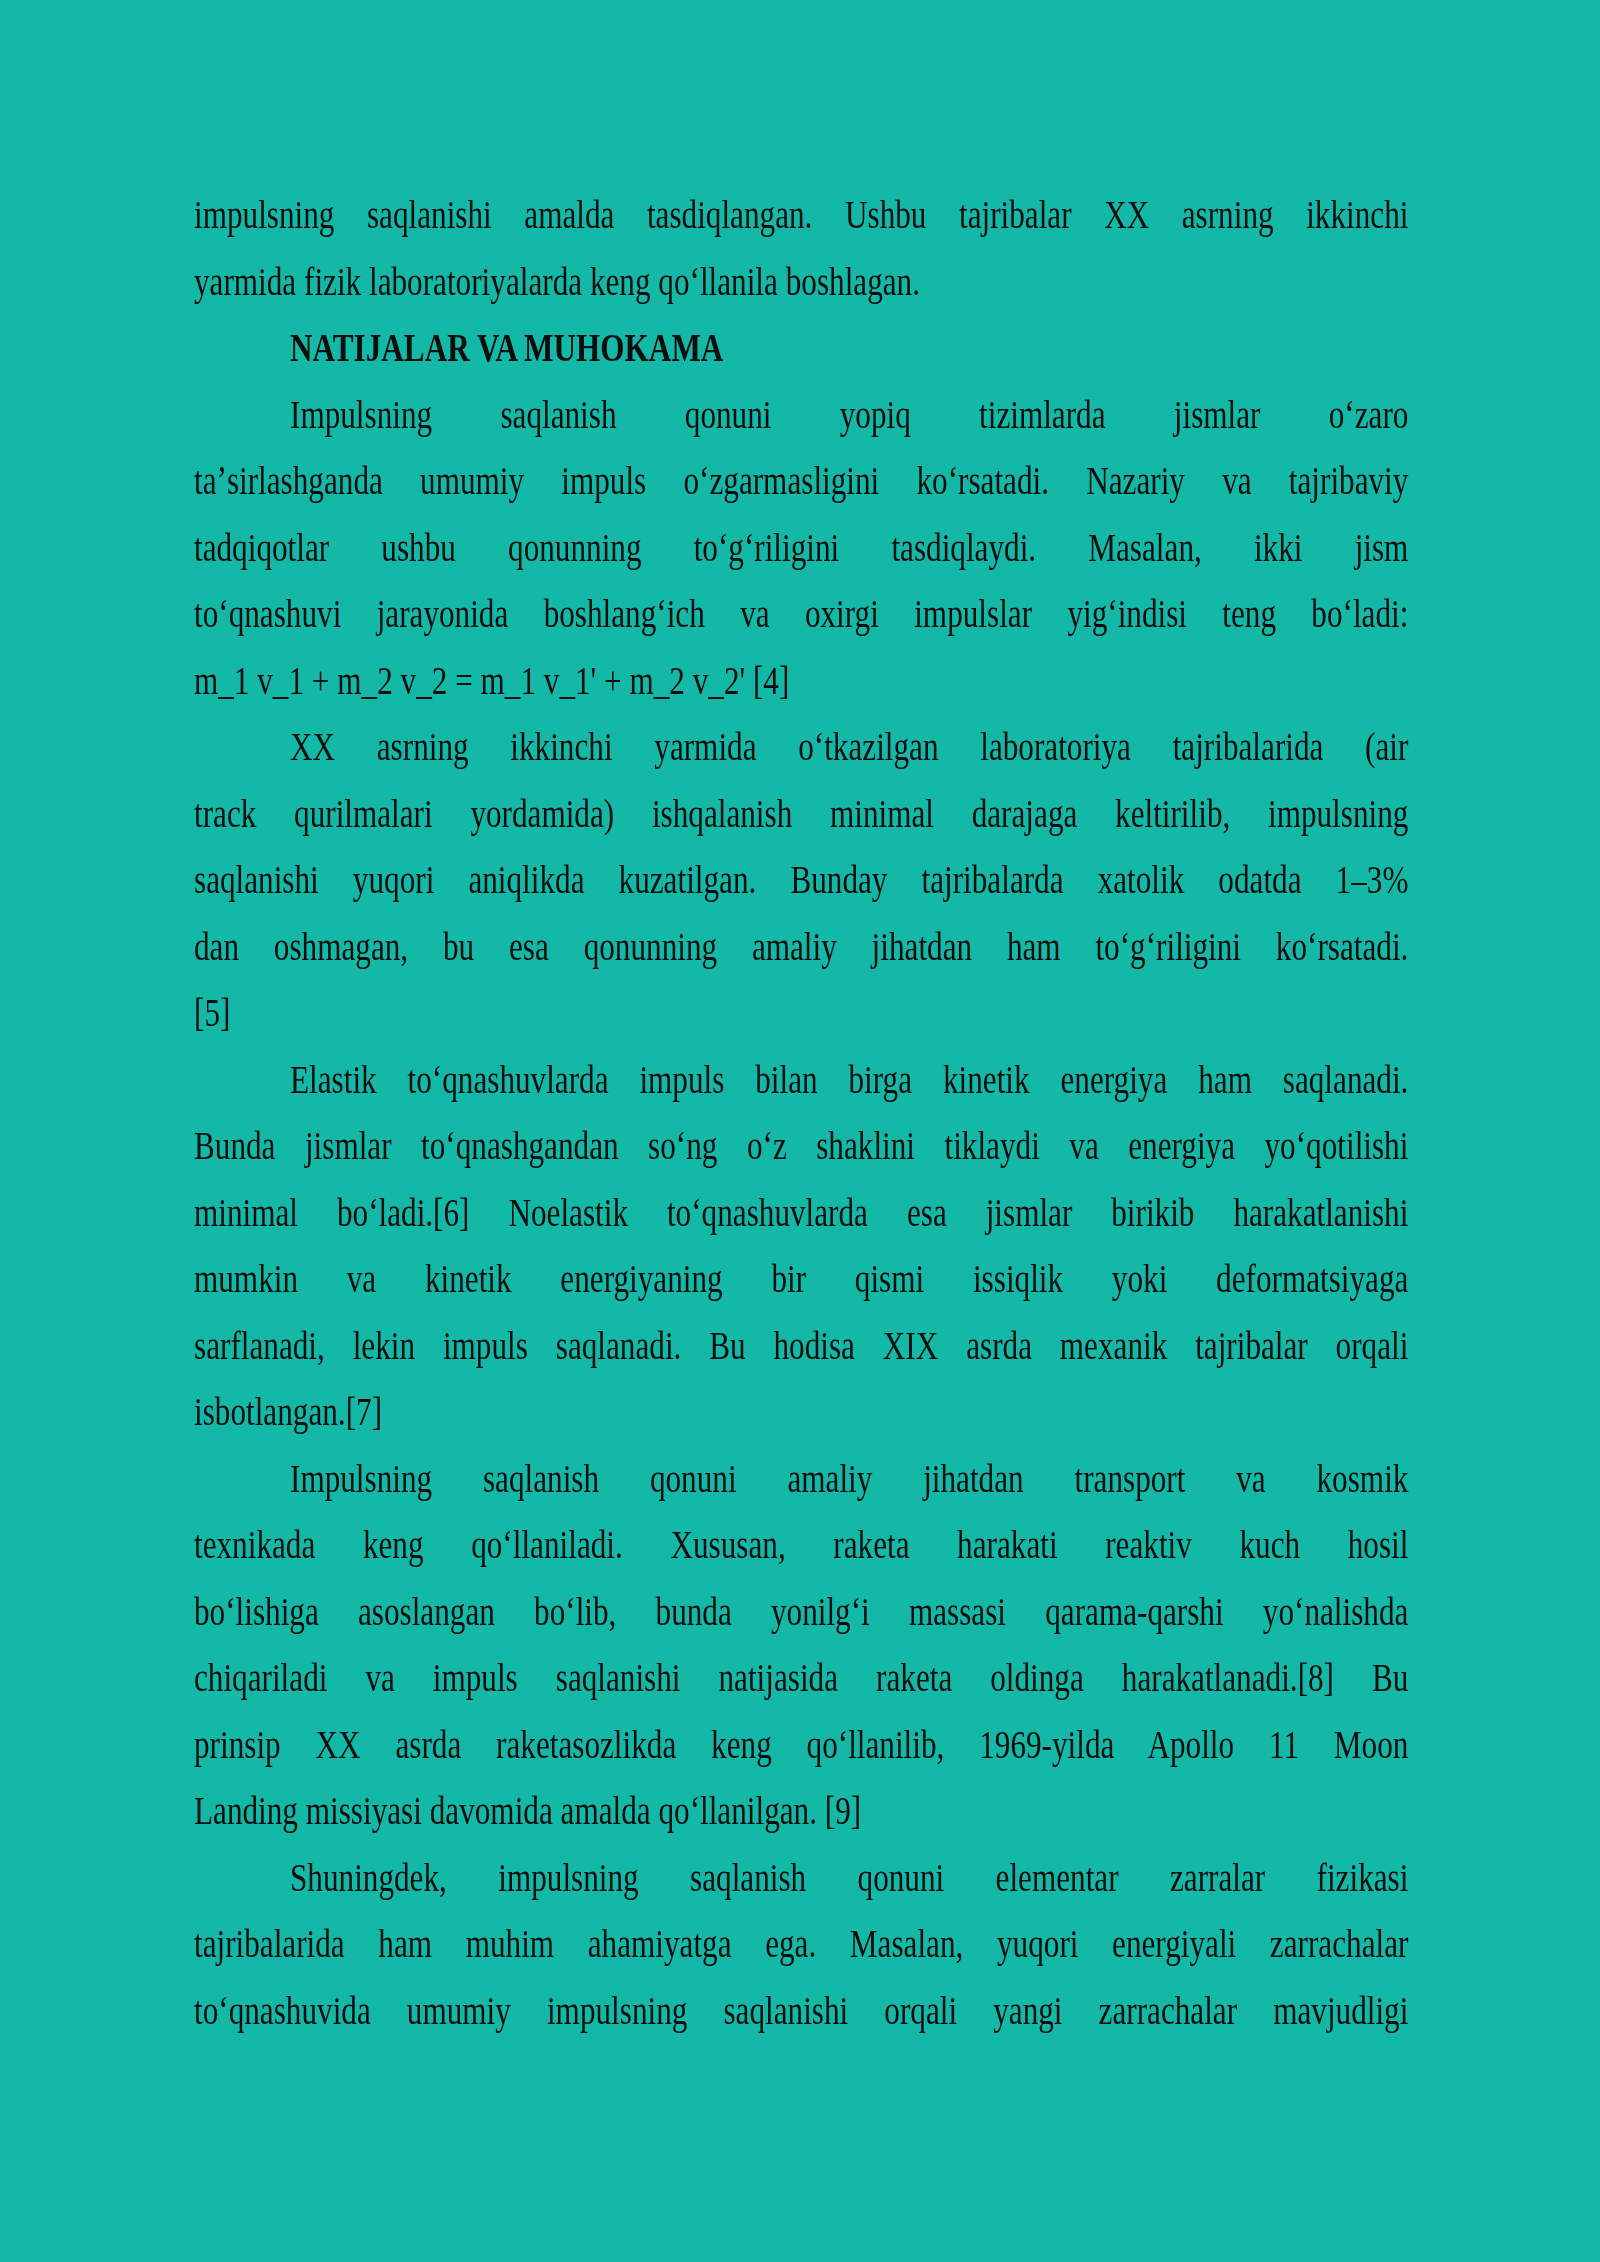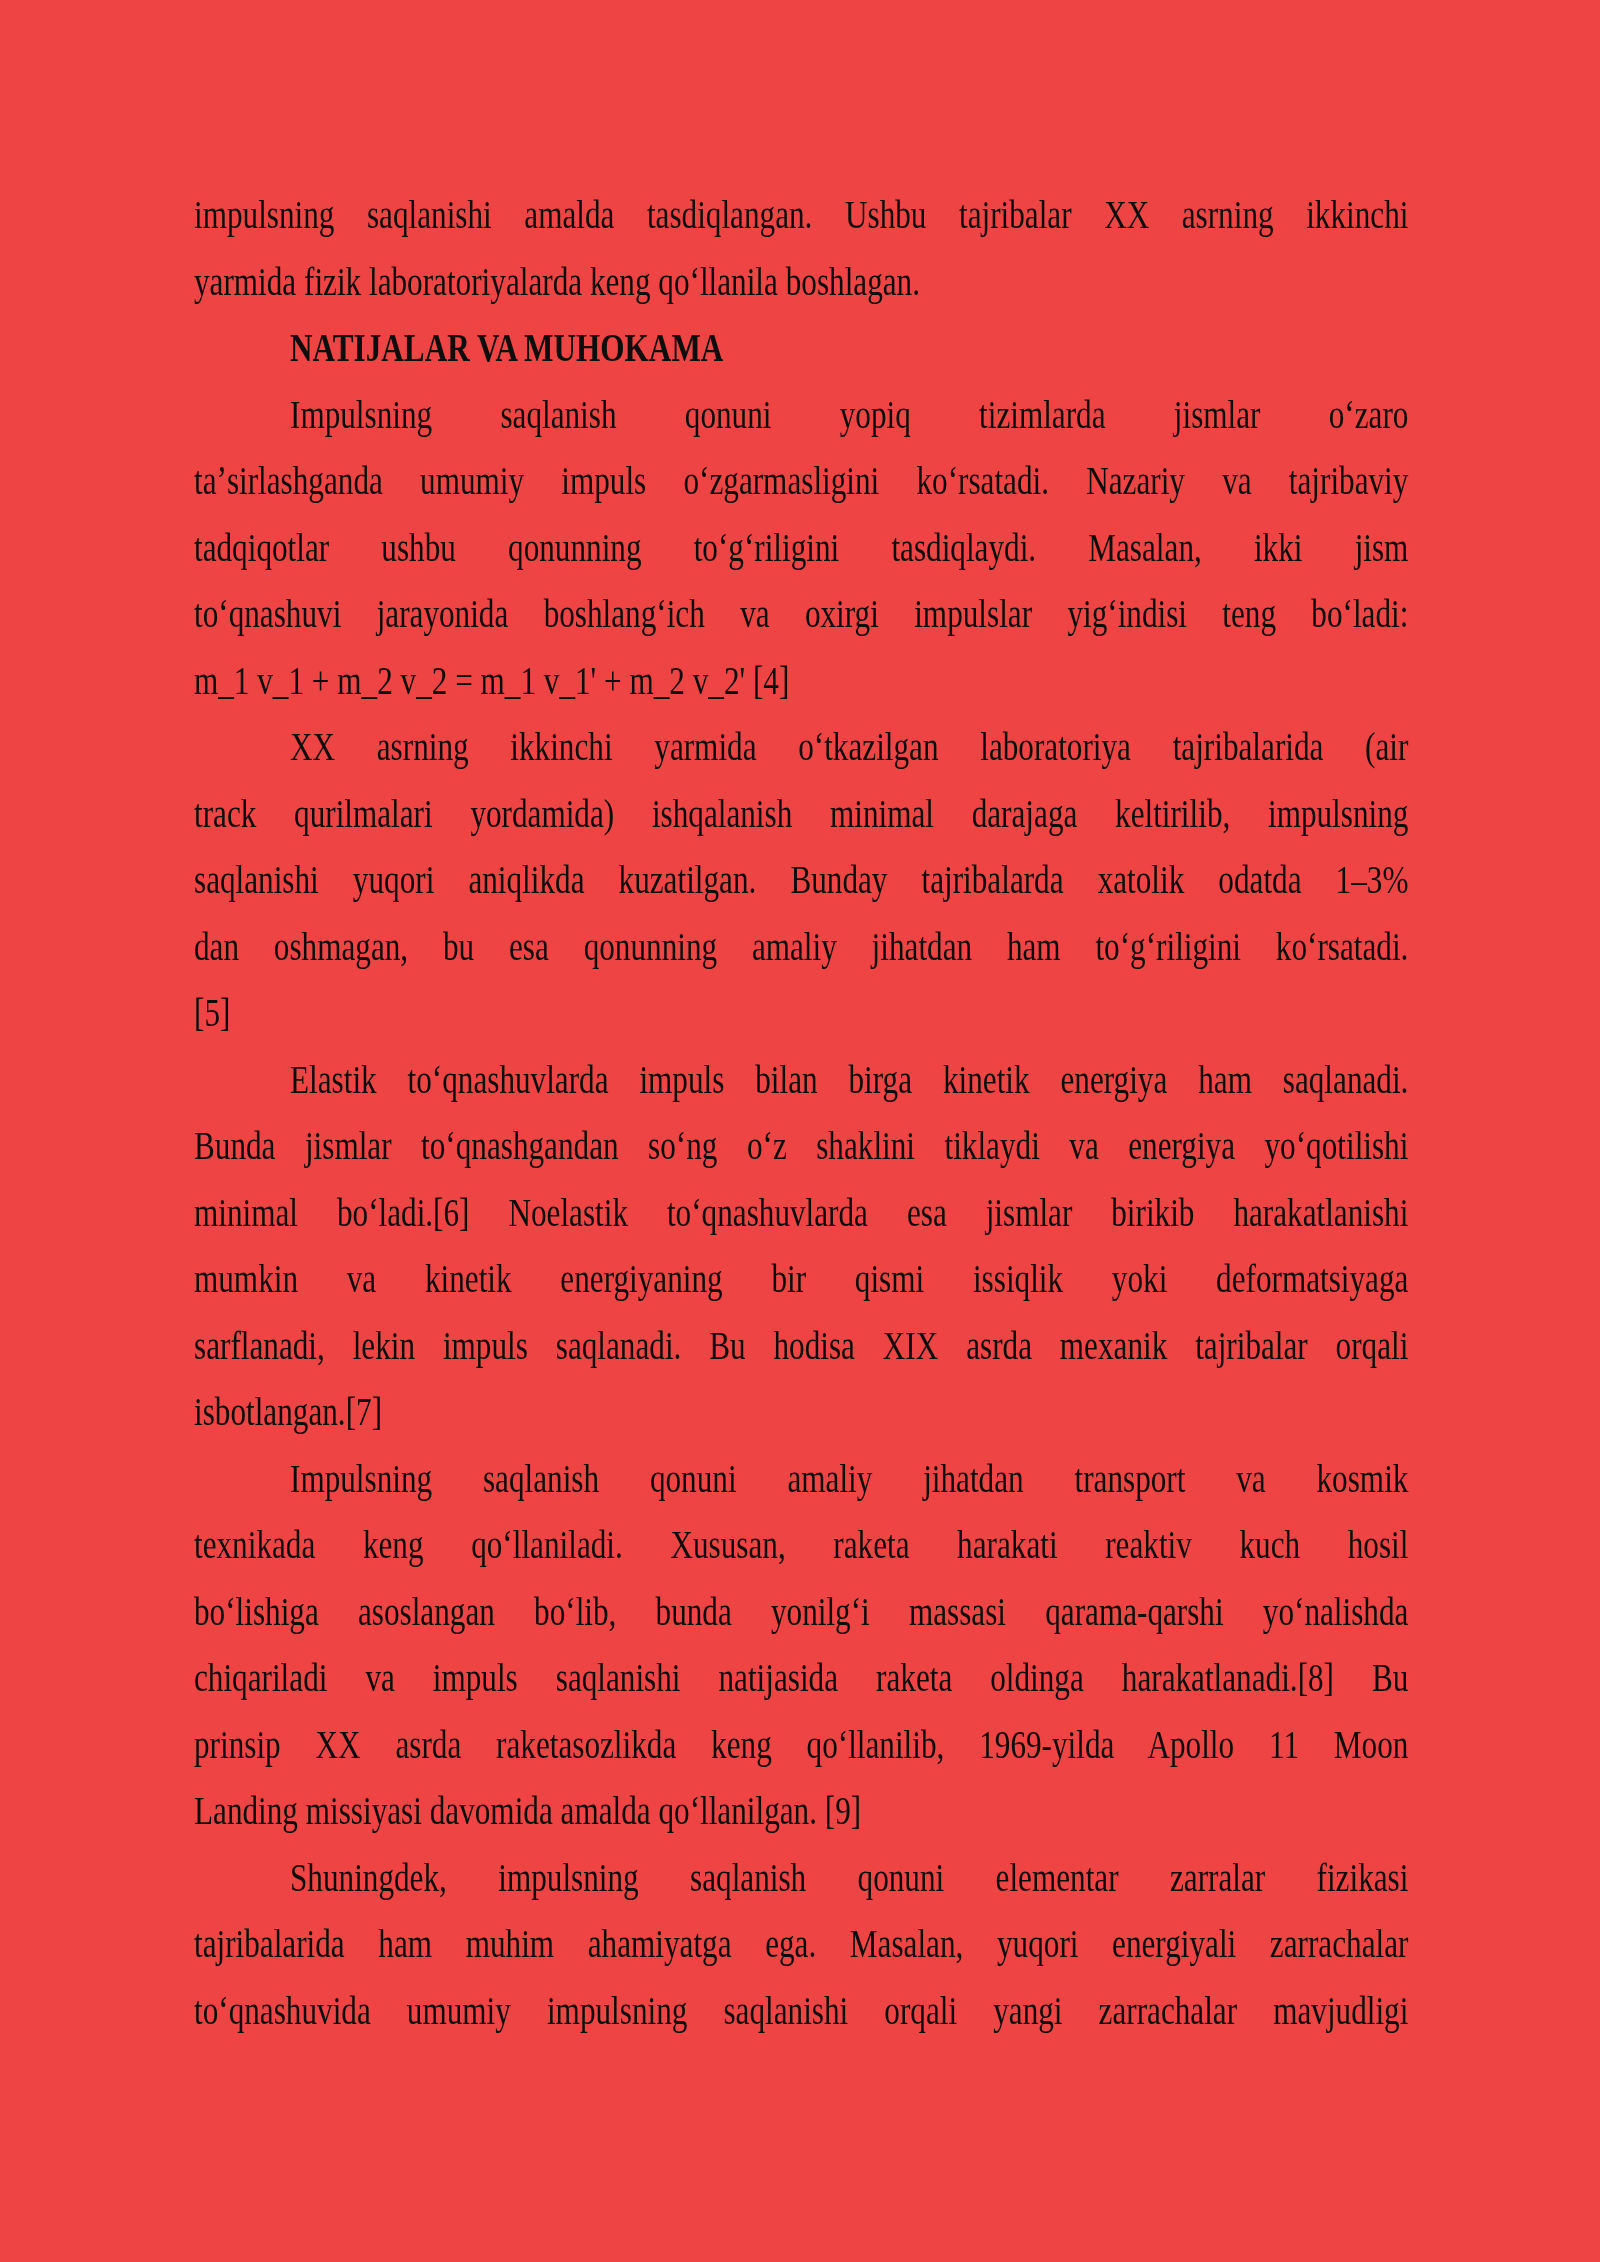"impulsning saqlanishi amalda" .page { background: #ef4444 -> #14b8a6 }
